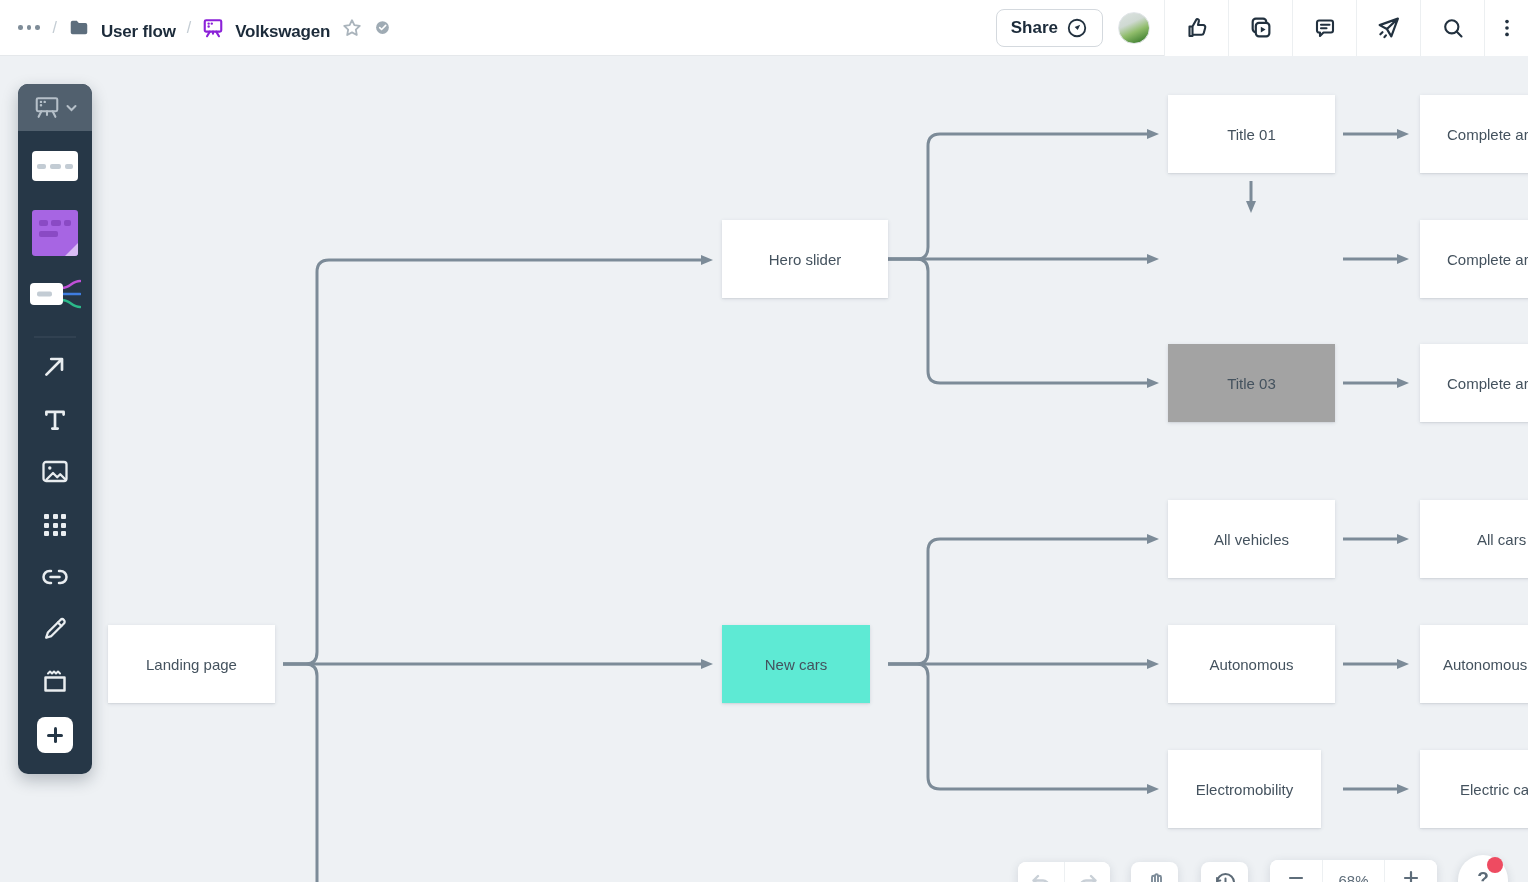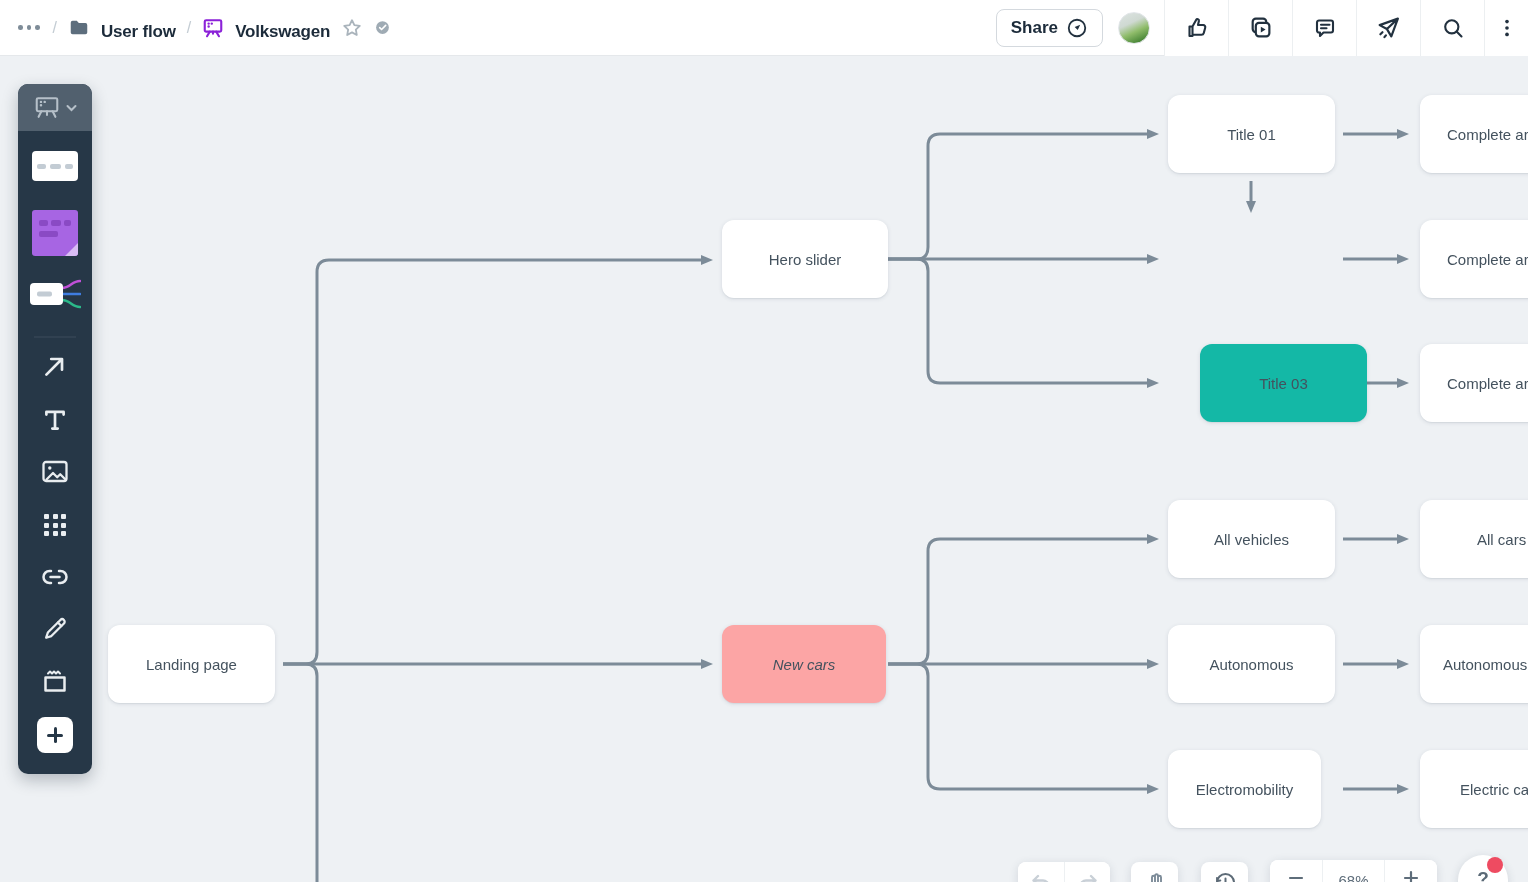"Title 01" .flow-node { border-radius: 12px -> 0 }
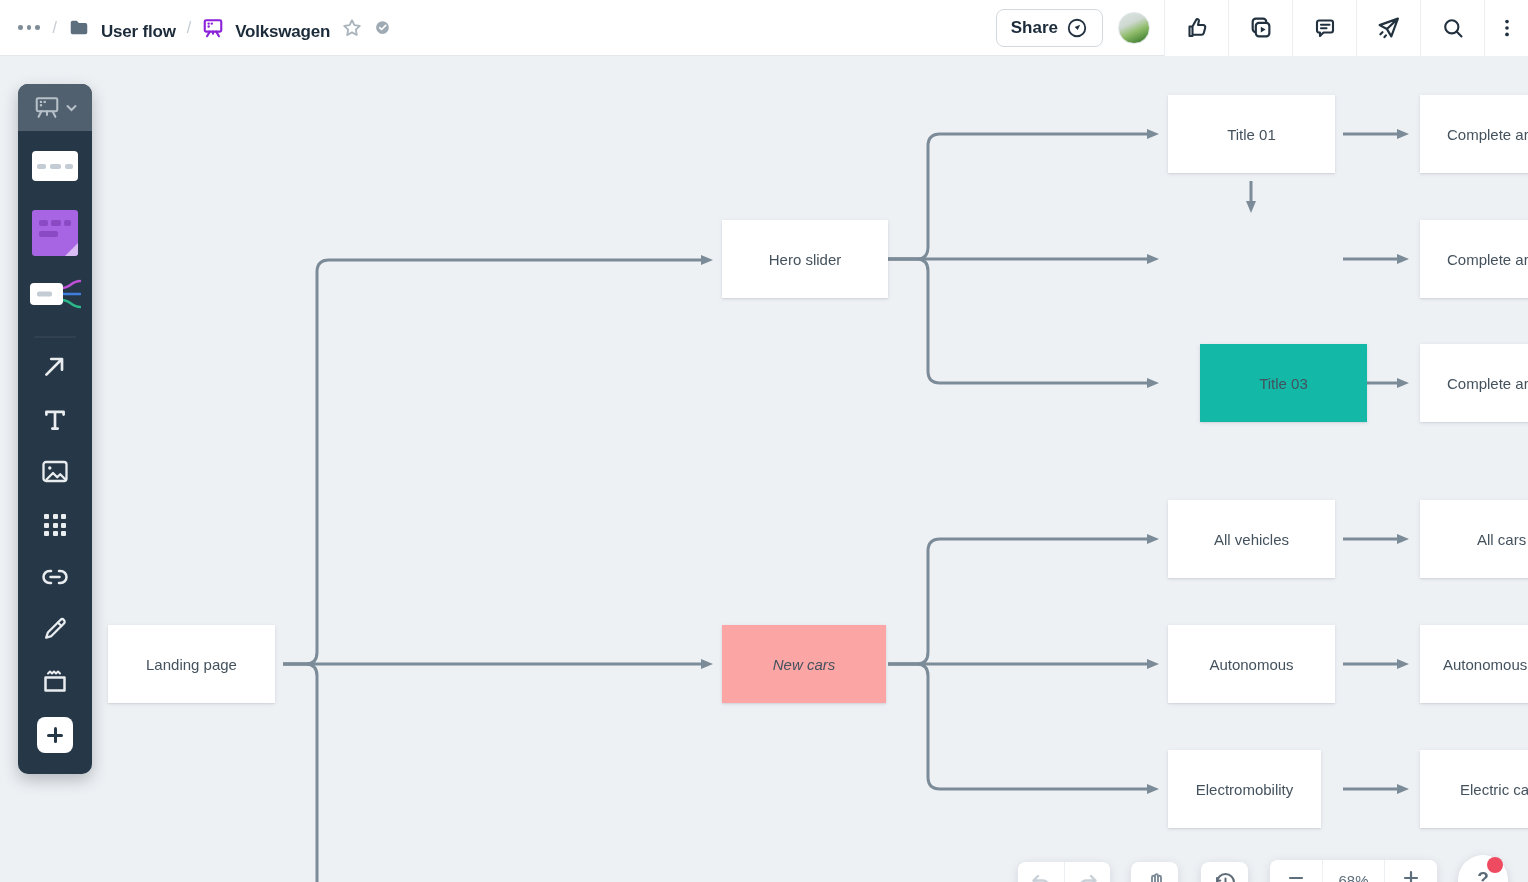"Title 03" div.flow-node { background: #14b8a6 -> #a3a3a3; margin-left: 32px -> none }
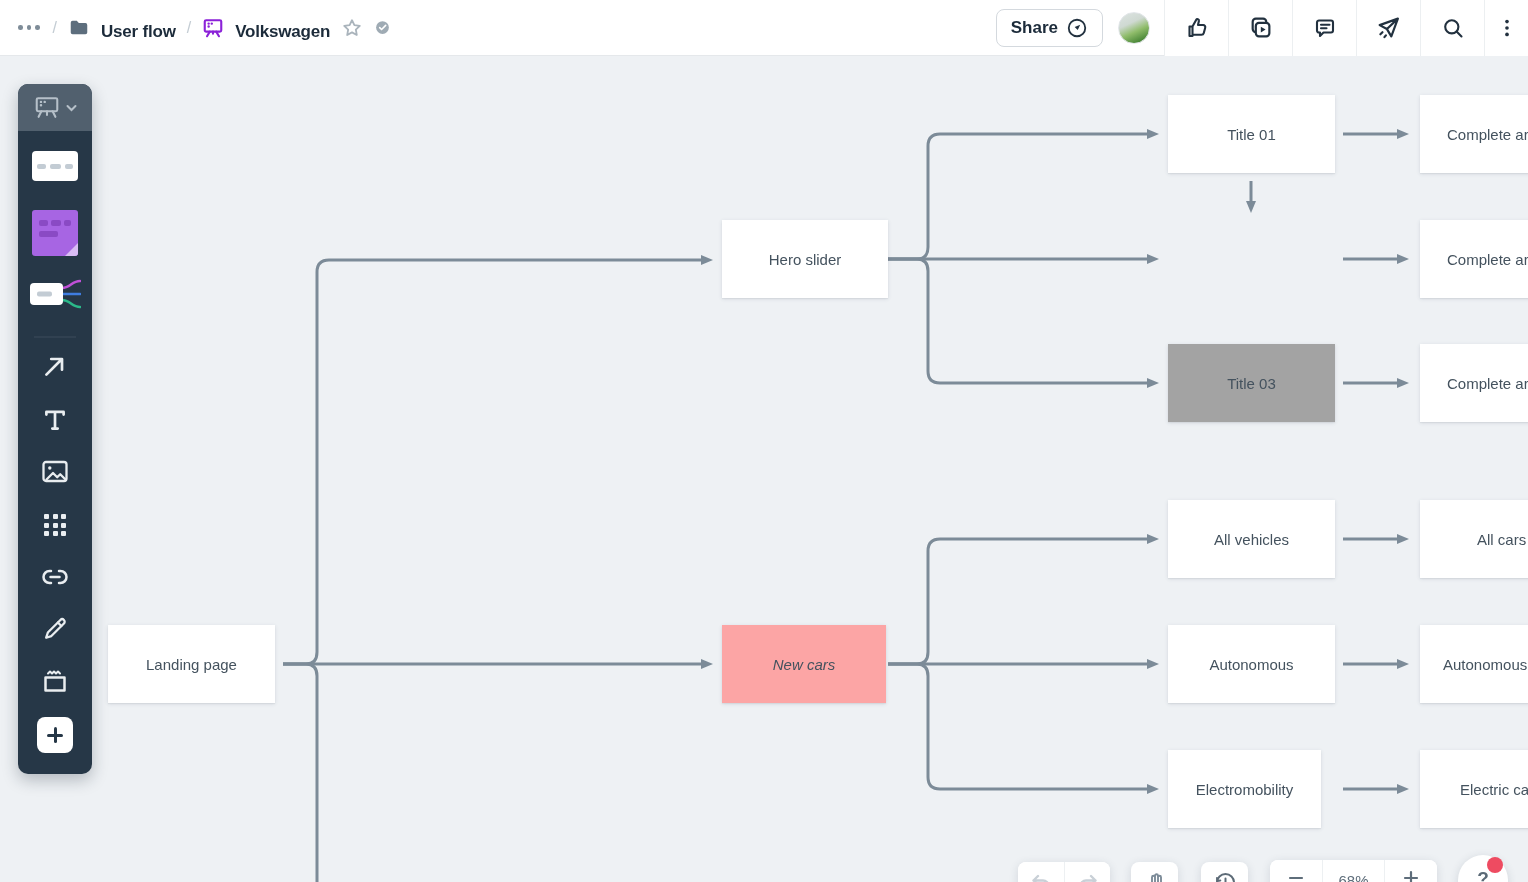"New cars" div.flow-node { background: #fca5a5 -> #5eead4; font-style: italic -> none; width: 164px -> 148px }
